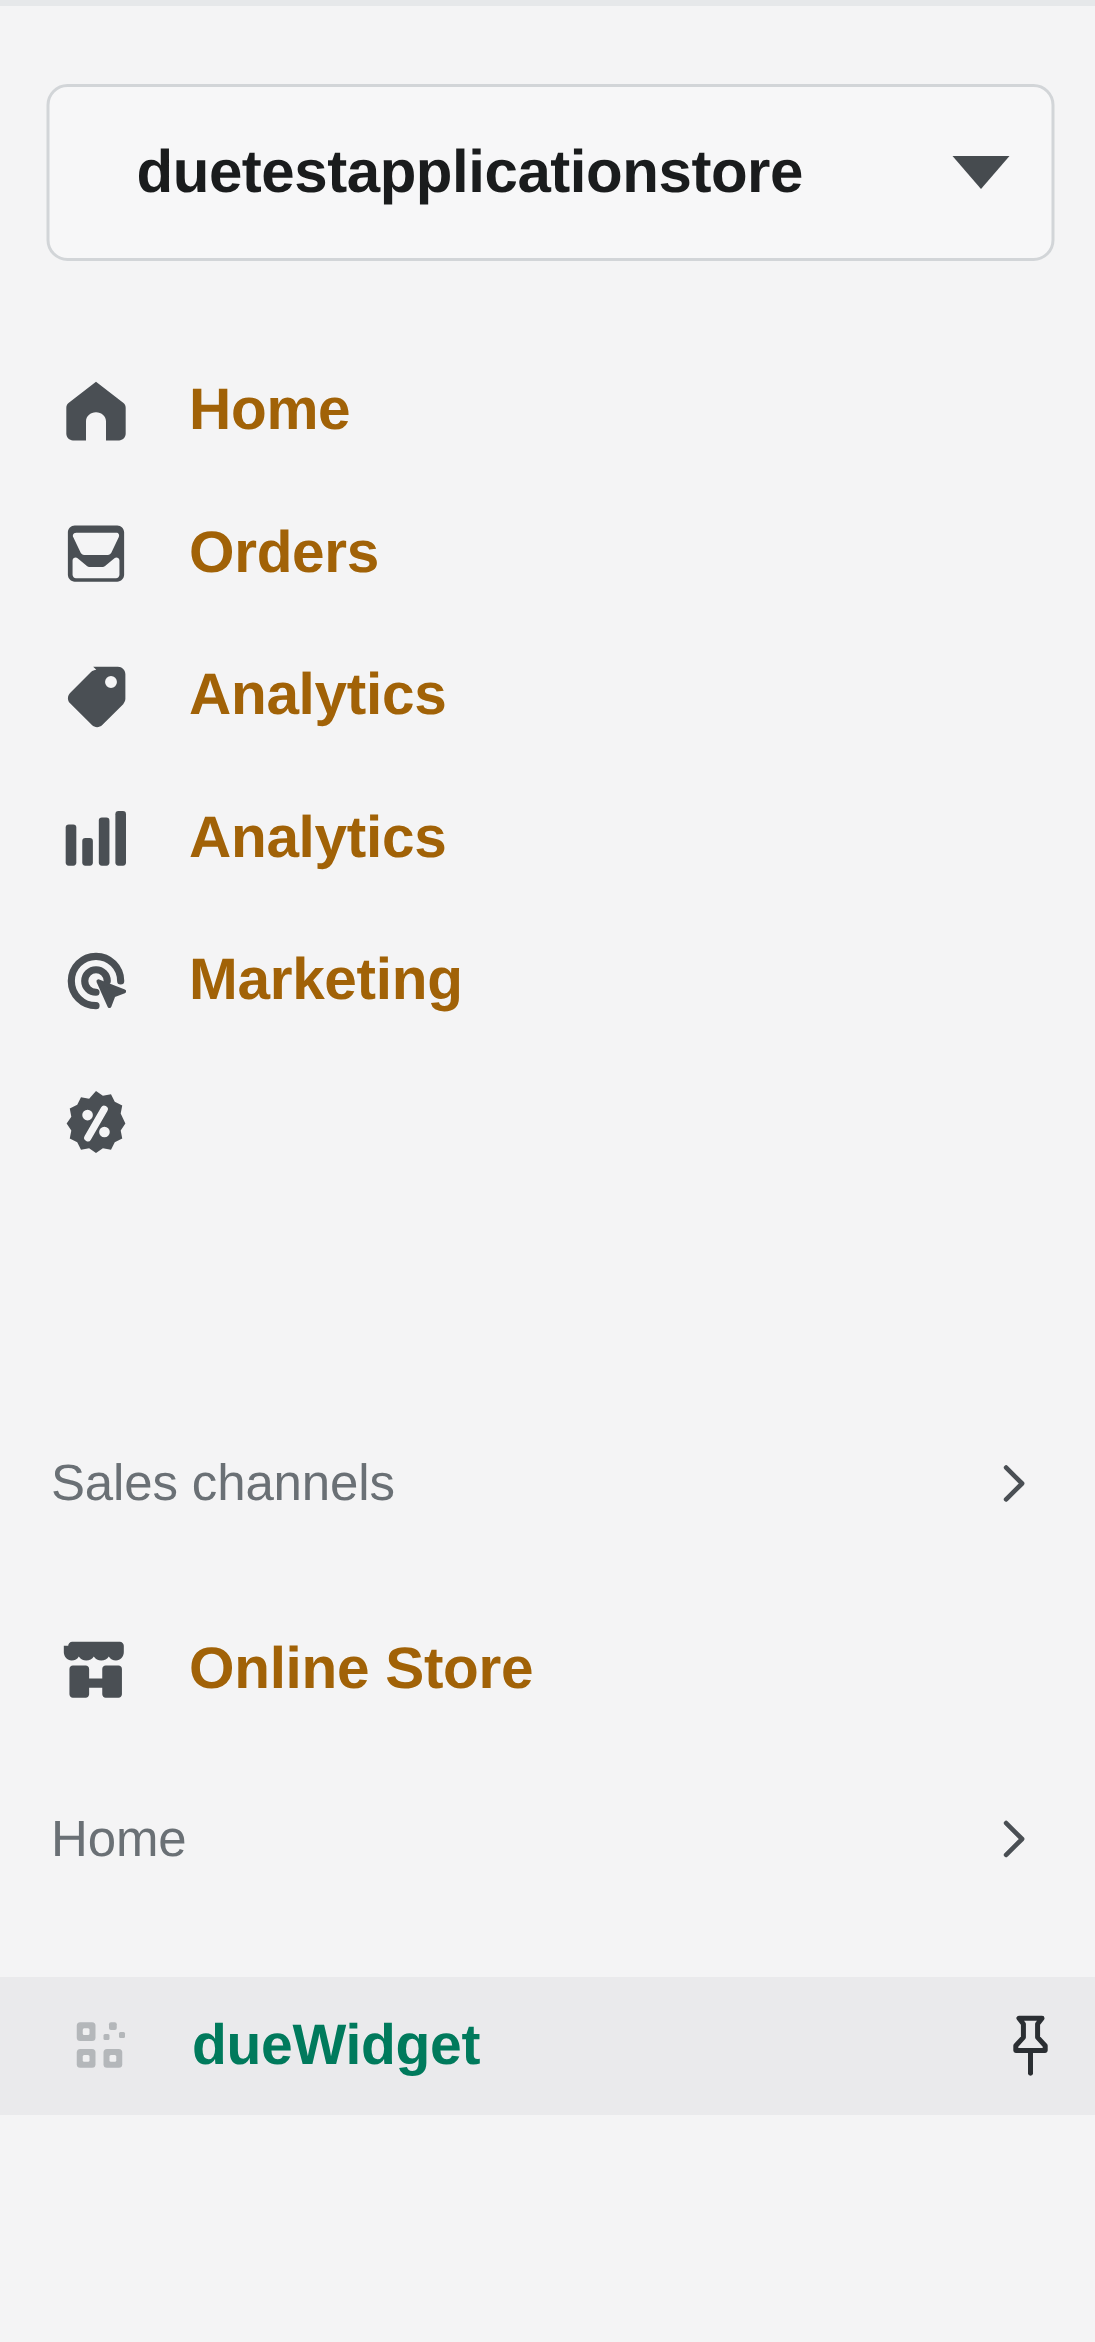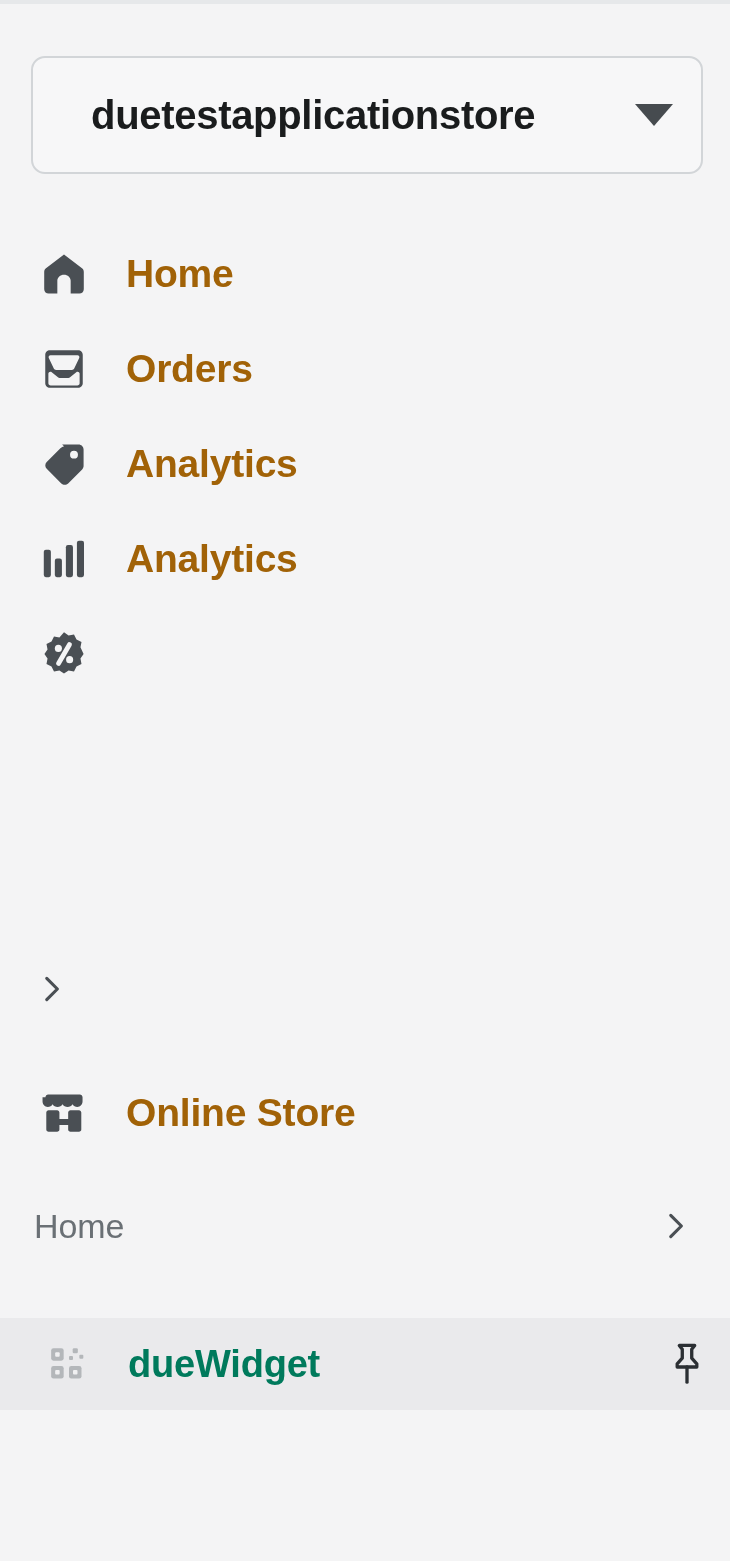"Marketing" div.nav-item { html: none -> <div> <span> <svg> <path></path> <path></path> <path></path> </svg> </span> <span>Marketing</span> </div> }
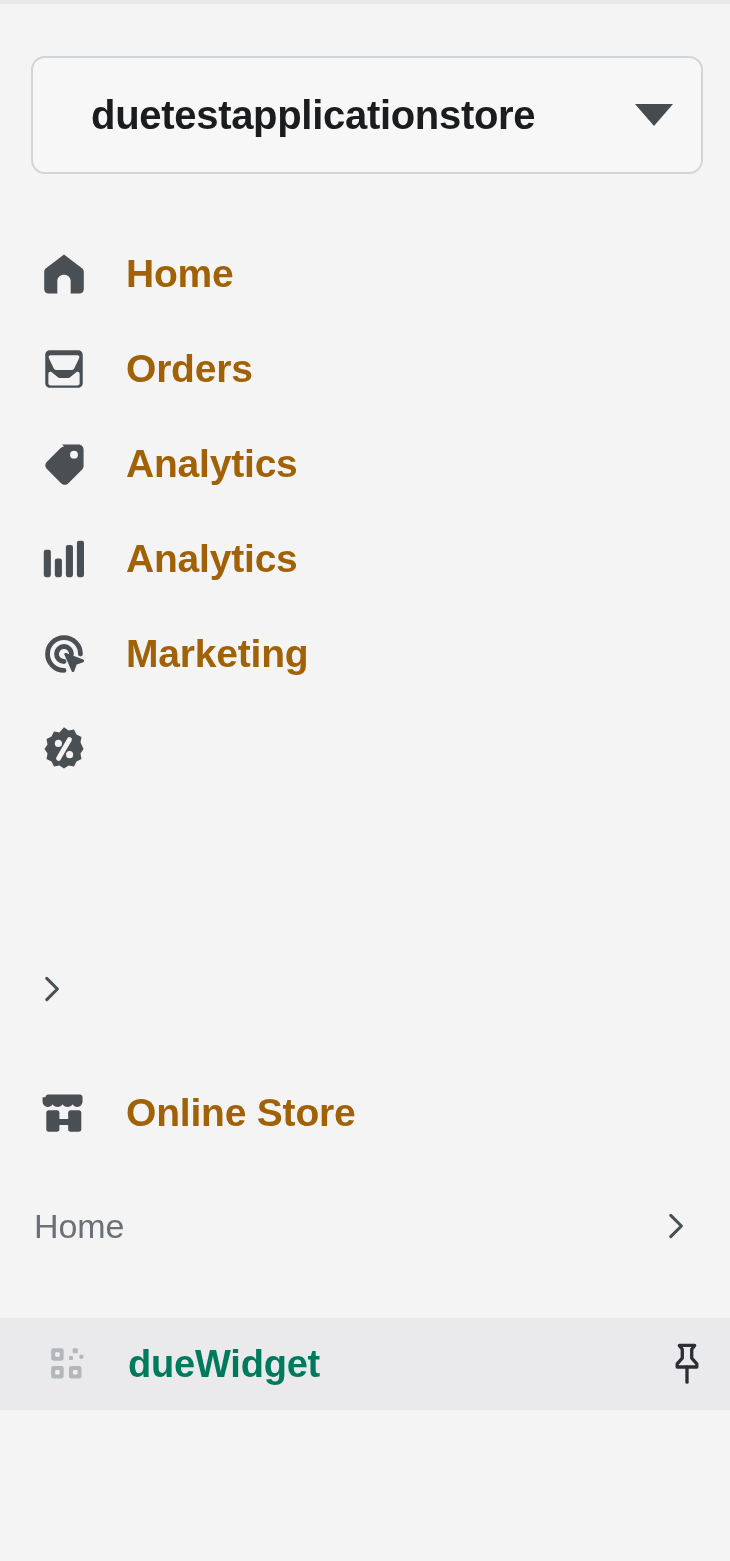"Sales channels" span.section-title { html: none -> <span>Sales channels</span> }
